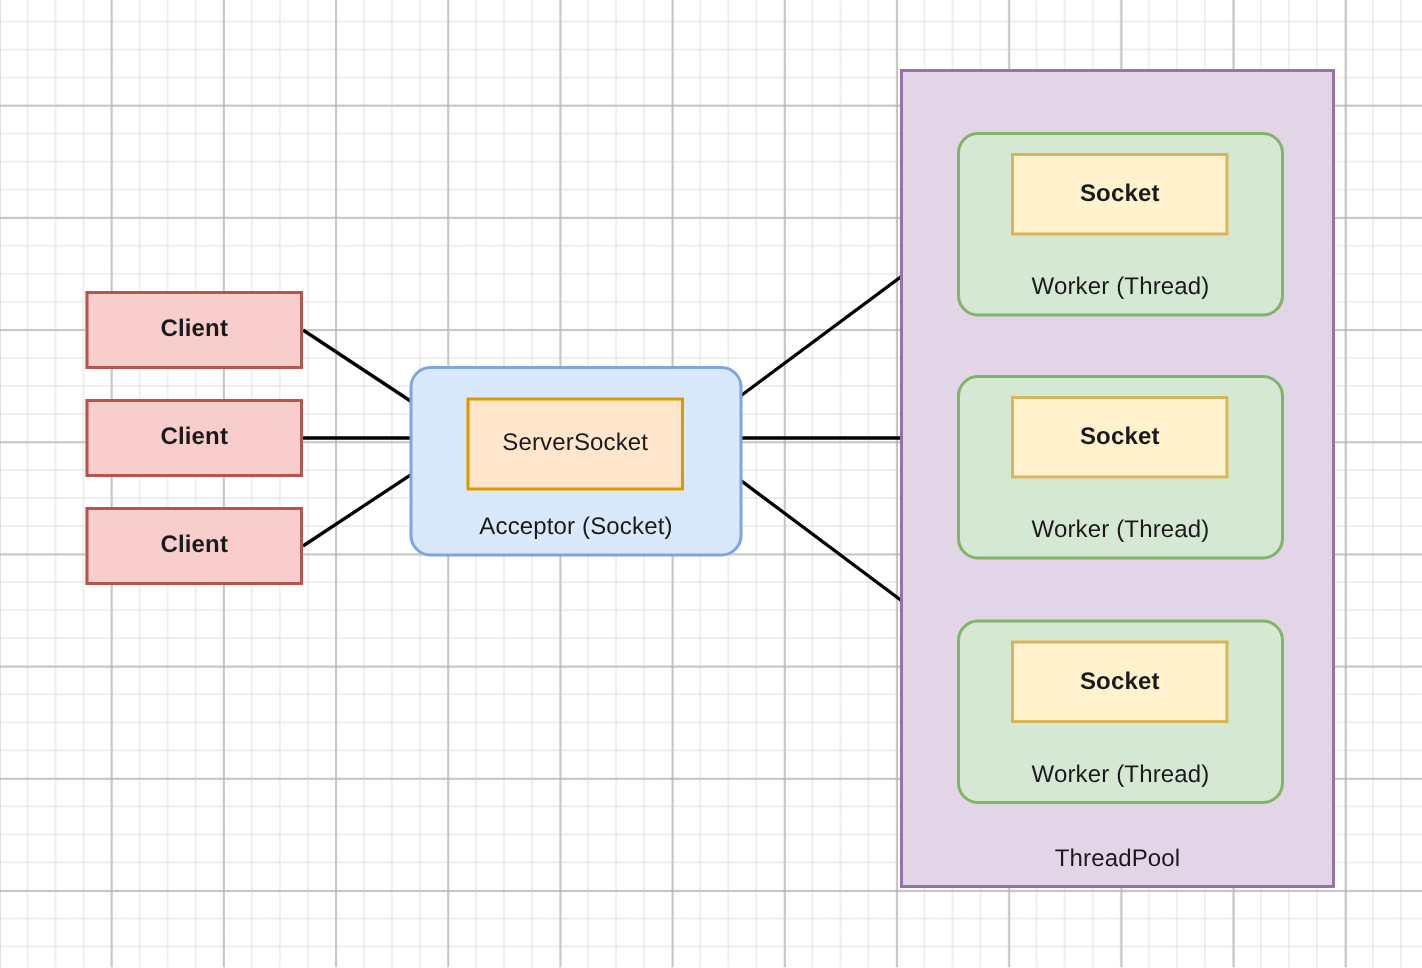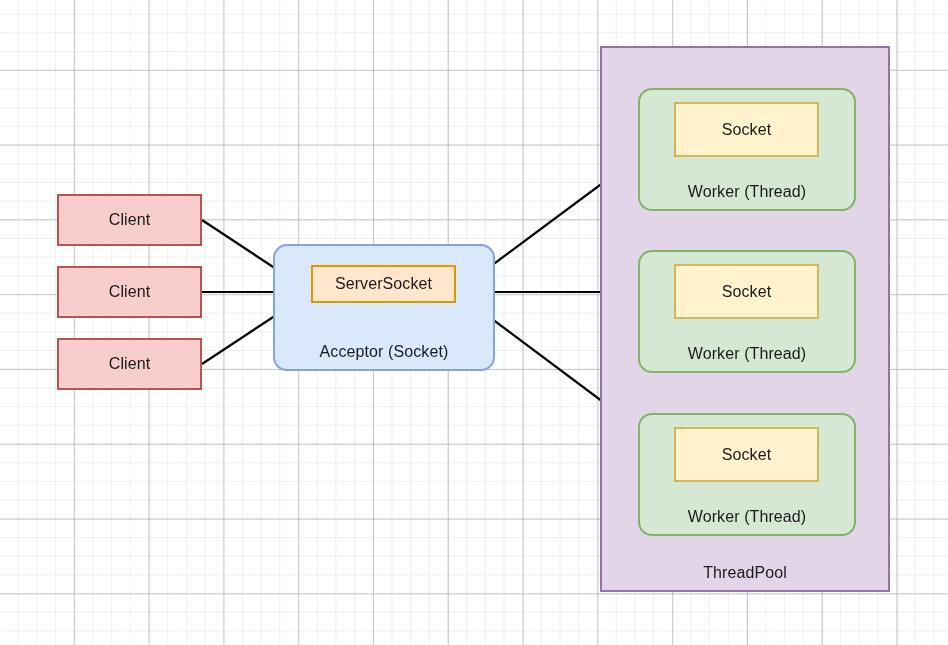"Socket" .socket { font-weight: none -> bold }
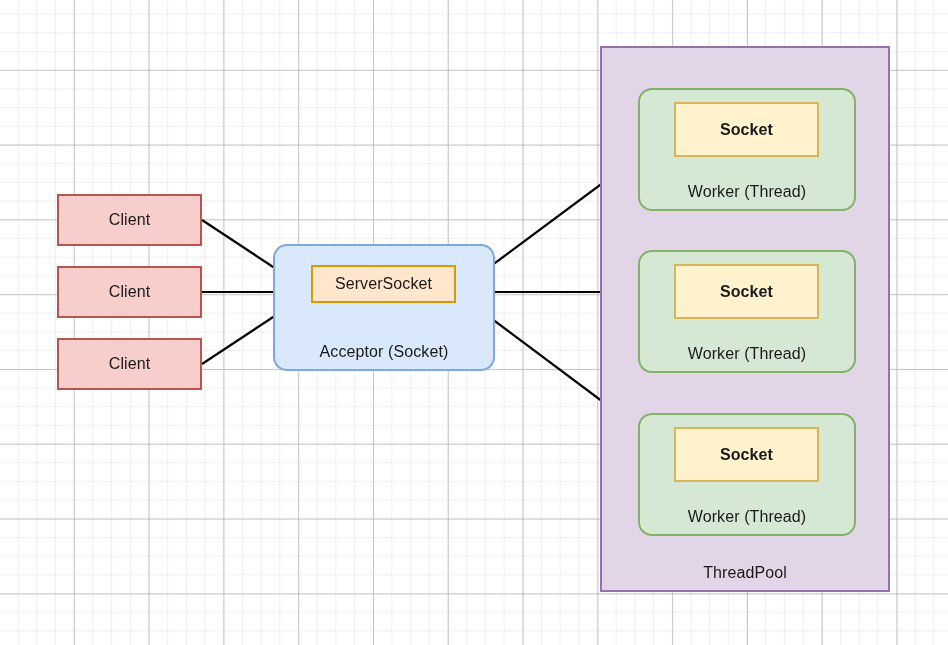"Client" .client { font-weight: none -> bold }
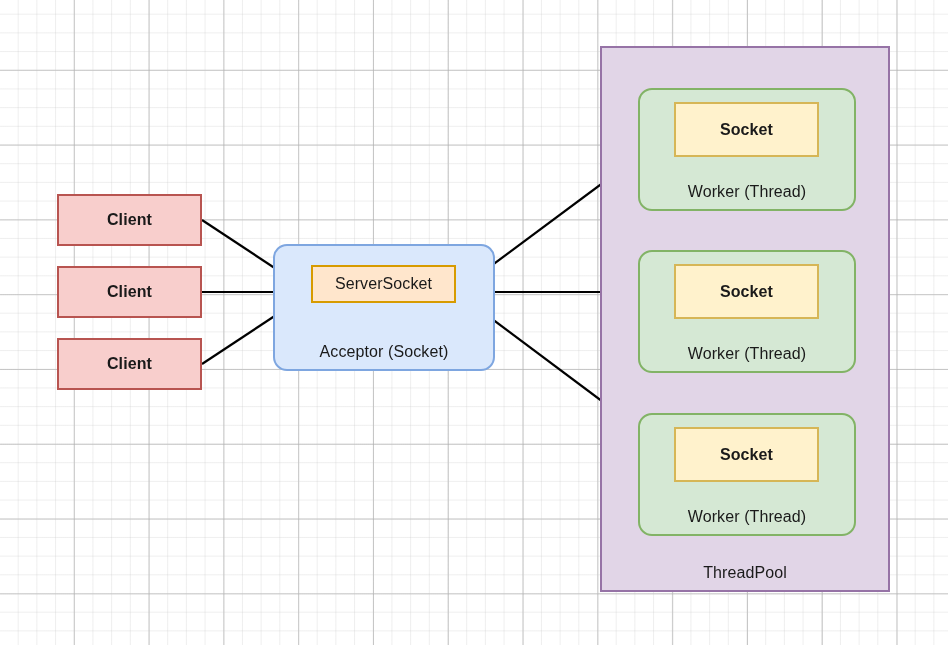"ServerSocket" div.node { height: 38px -> 62px }
